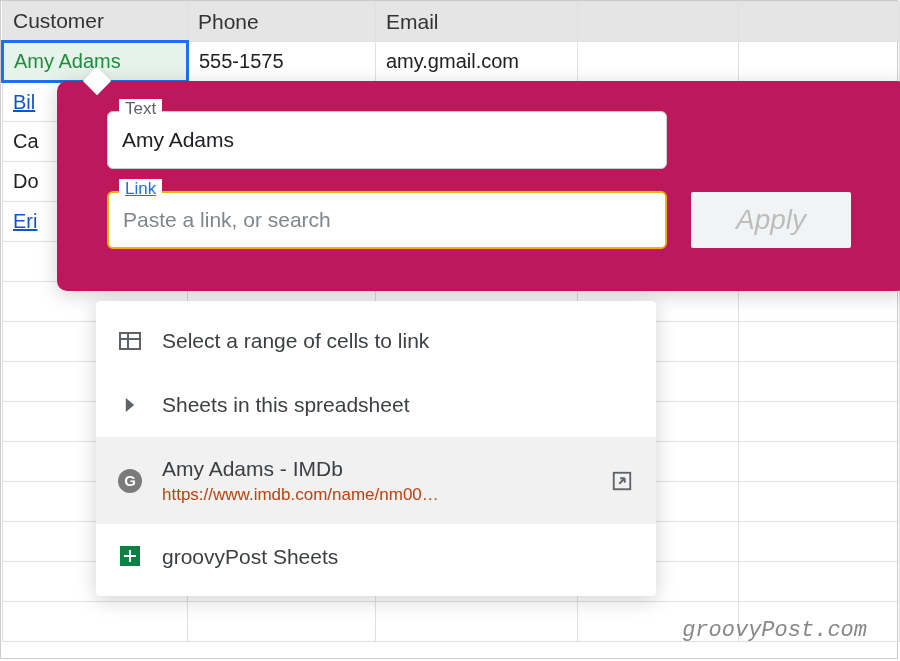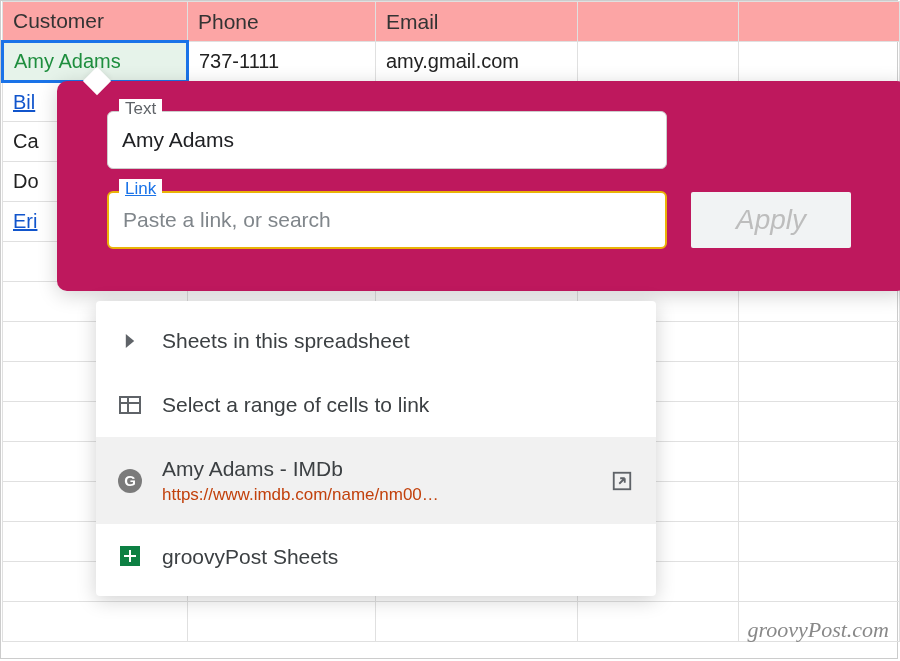"Customer" th { background: #fca5a5 -> #e5e5e5 }
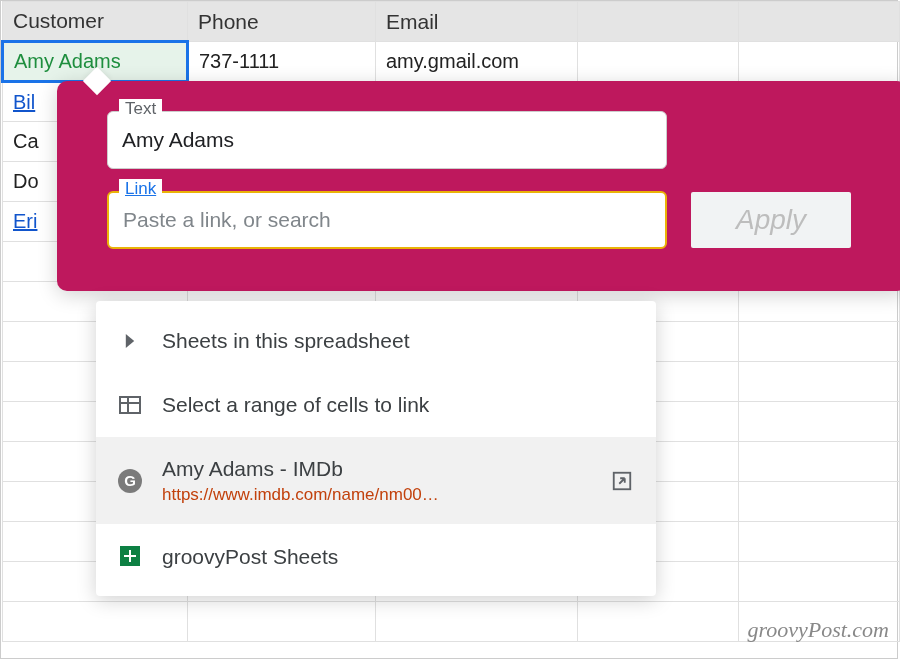"737-1111" td { text: 737-1111 -> 555-1575 }
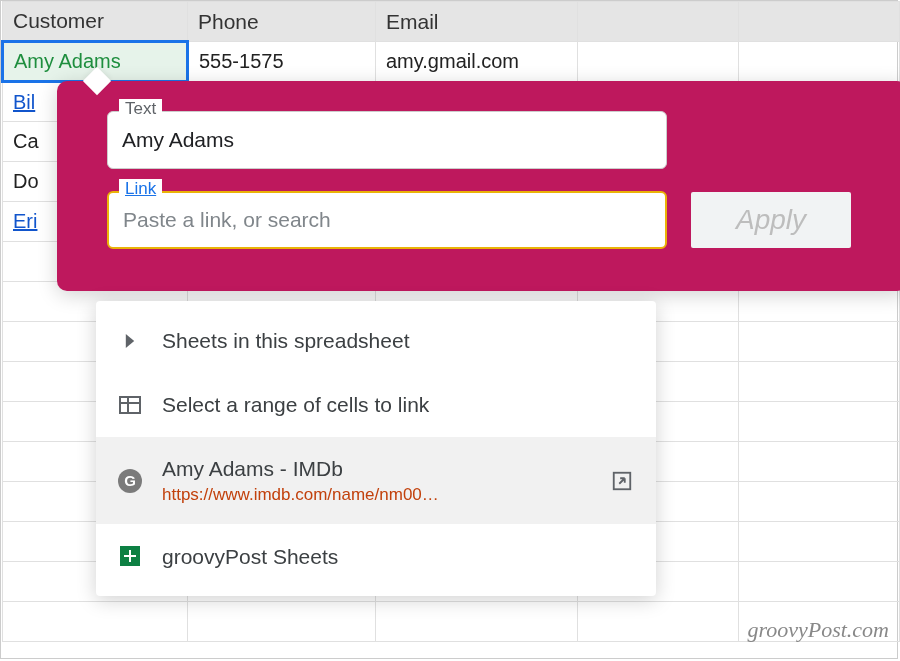"Sheets in this spreadsheet" div.dd-item { order: before "Select a range of cells" -> after "Select a range of cells" }
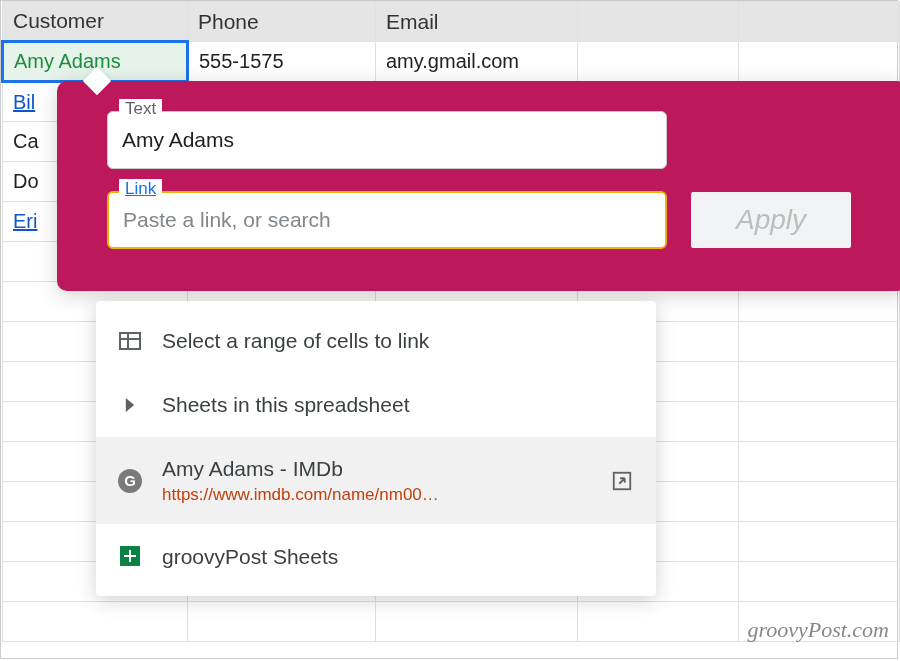"groovyPost.com" .watermark { font-family: Liberation Serif, serif -> Liberation Mono, monospace; right: 8px -> 30px }
